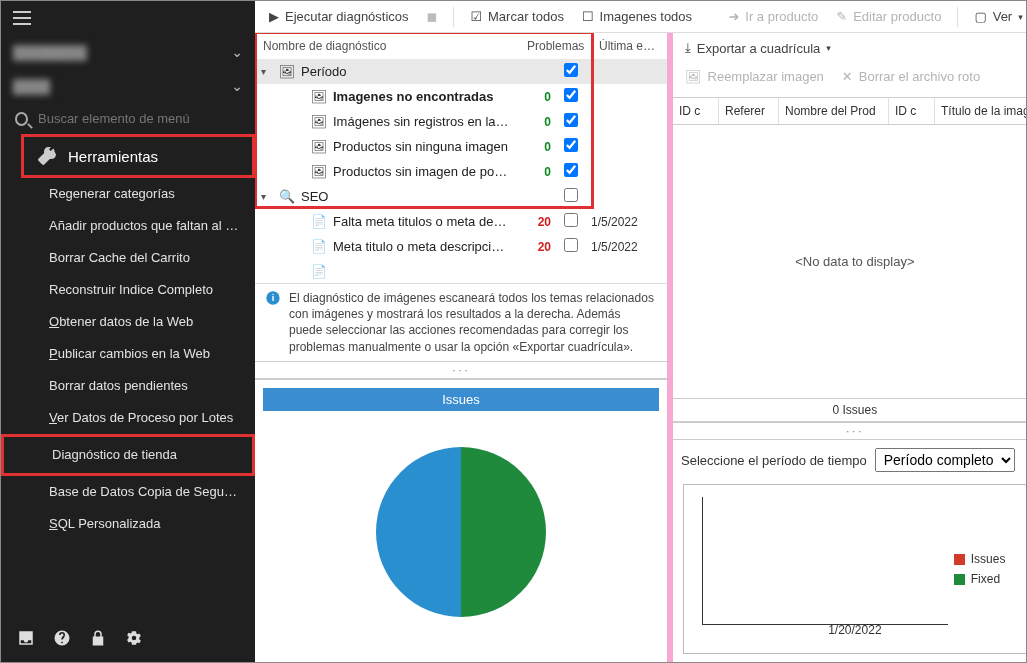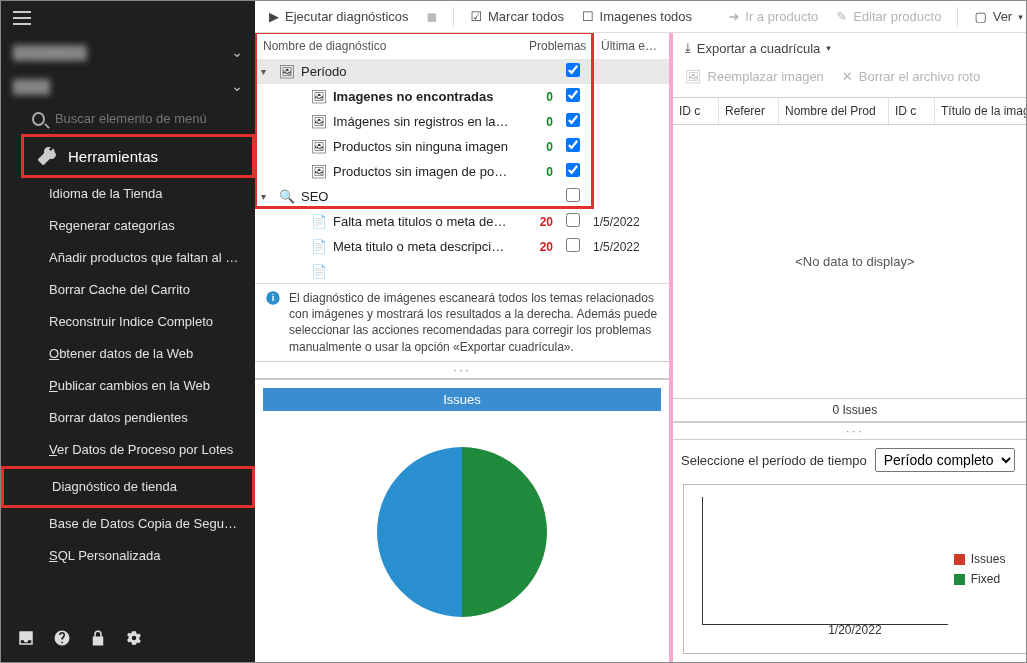"Nombre de diagnóstico" .left-col { border-right: 4px solid #f9a8d4 -> 6px solid #f9a8d4 }
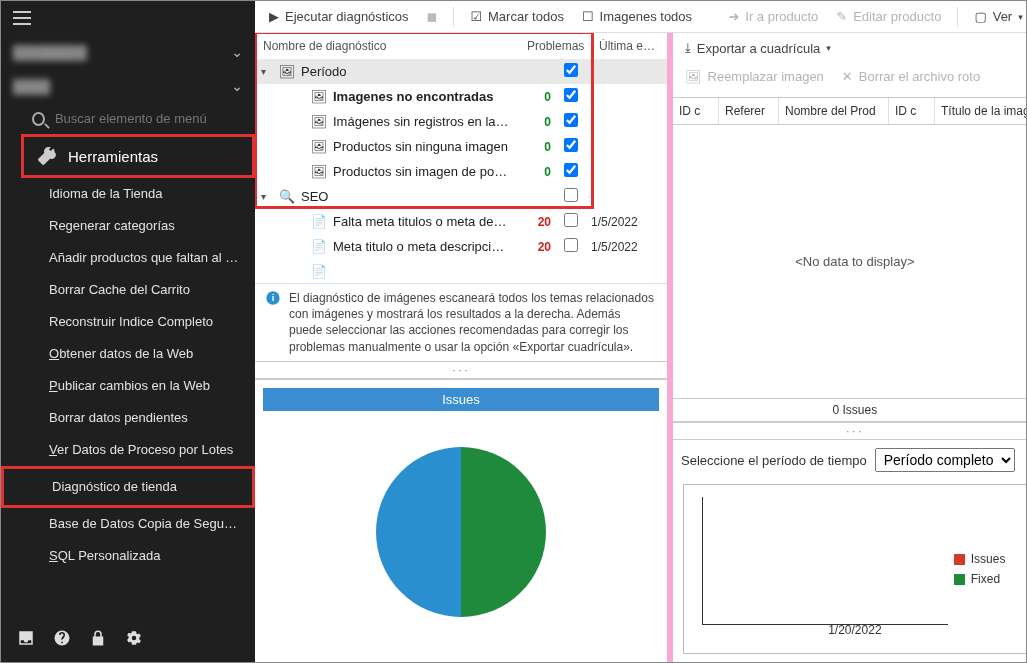"Buscar elemento de menú" .search-row { margin-left: 17px -> none }
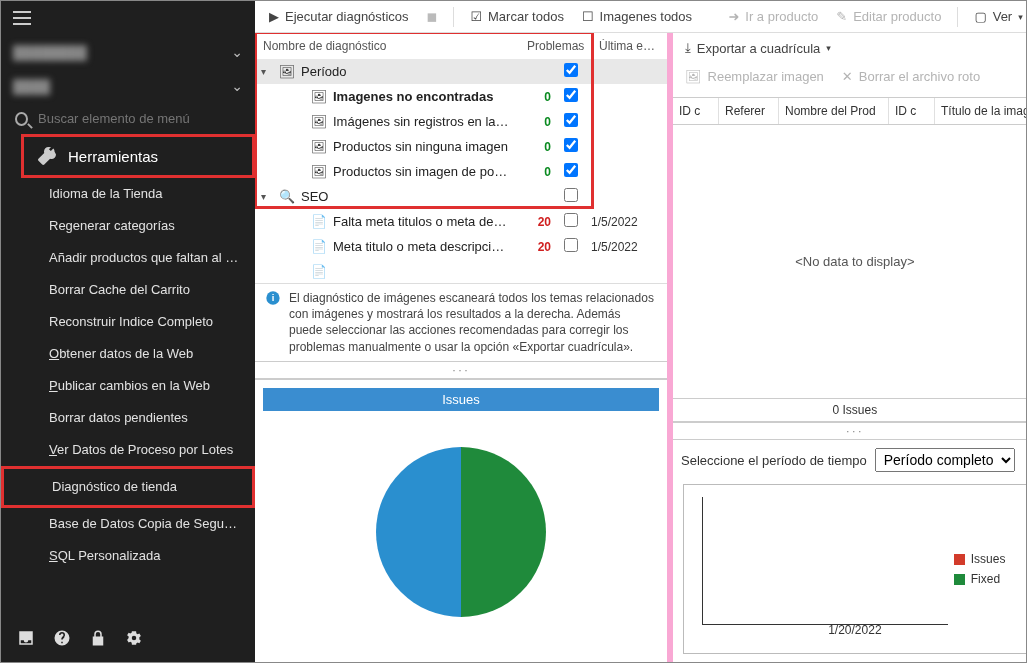"Idioma de la Tienda" div.sb-item { html: <div>Idioma de la Tienda</div> -> none }
